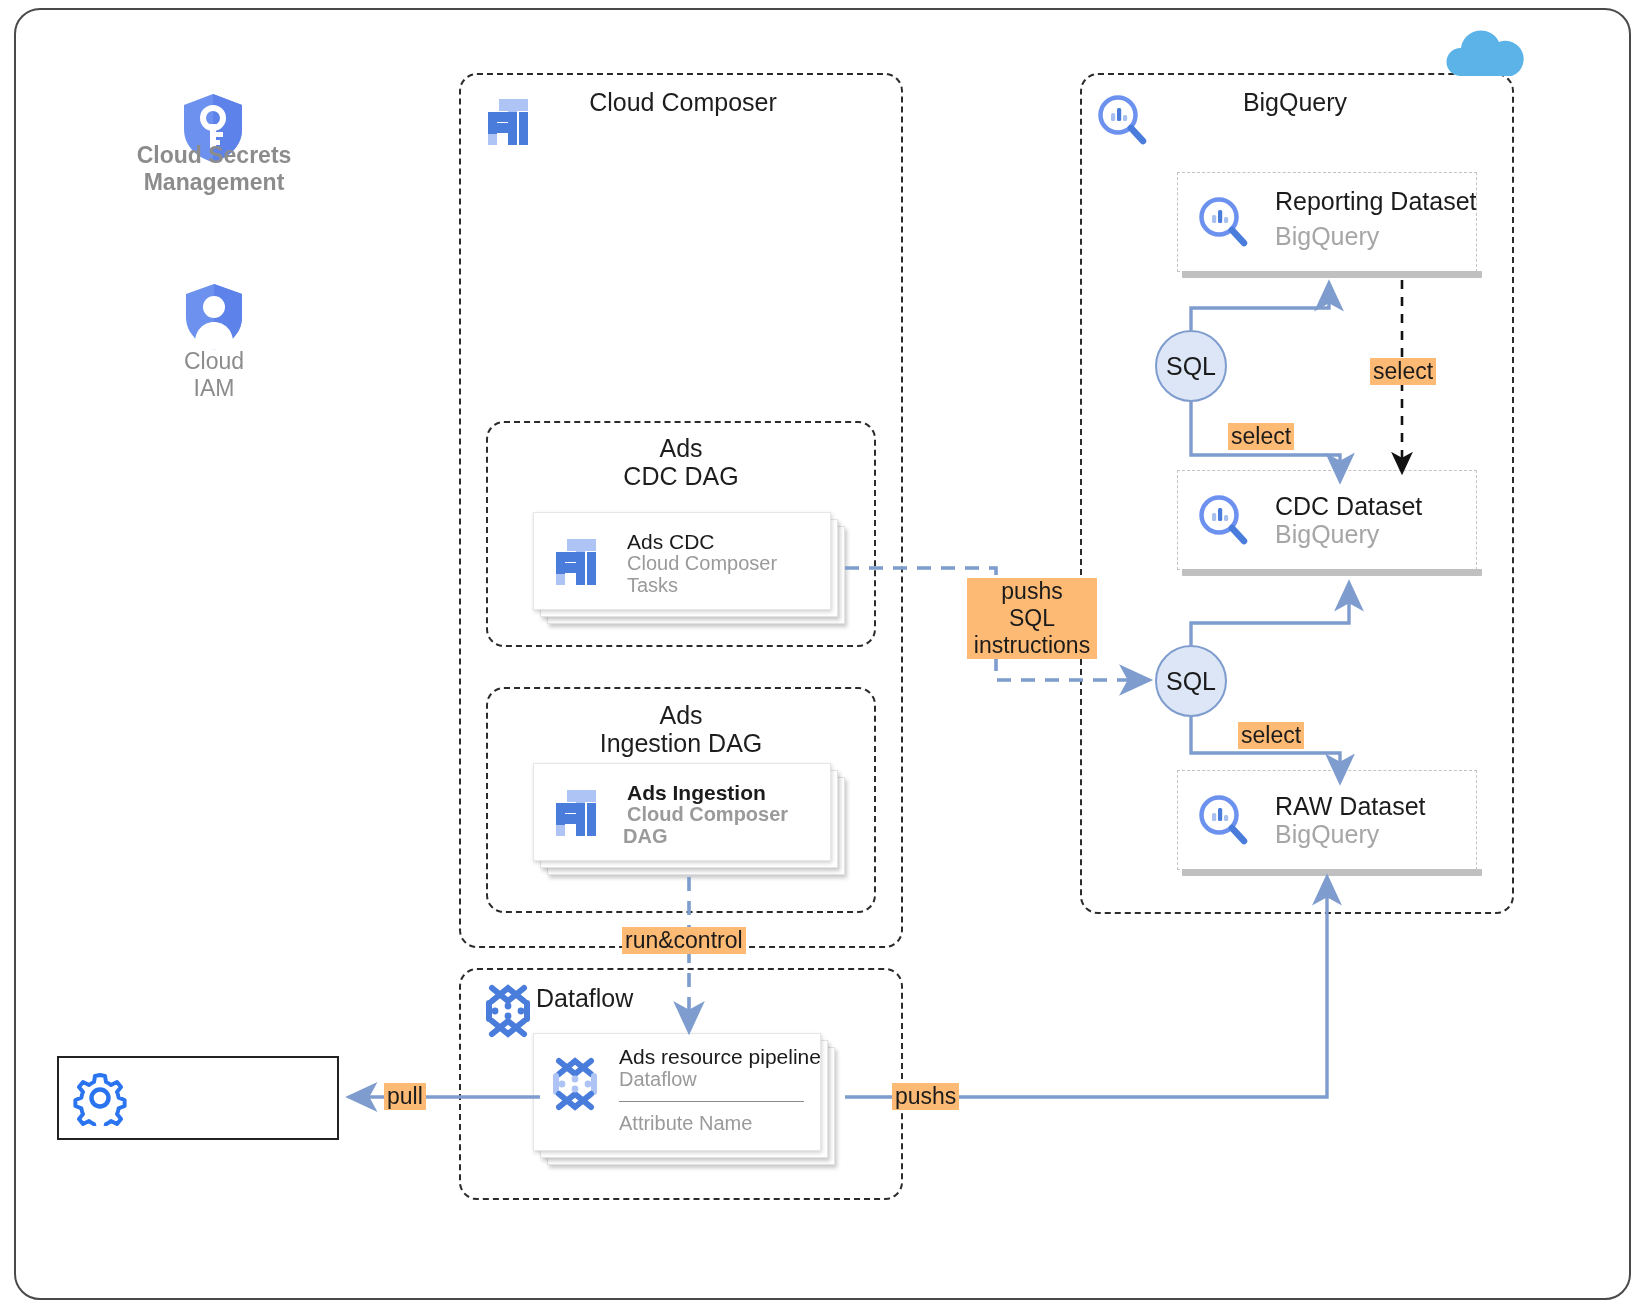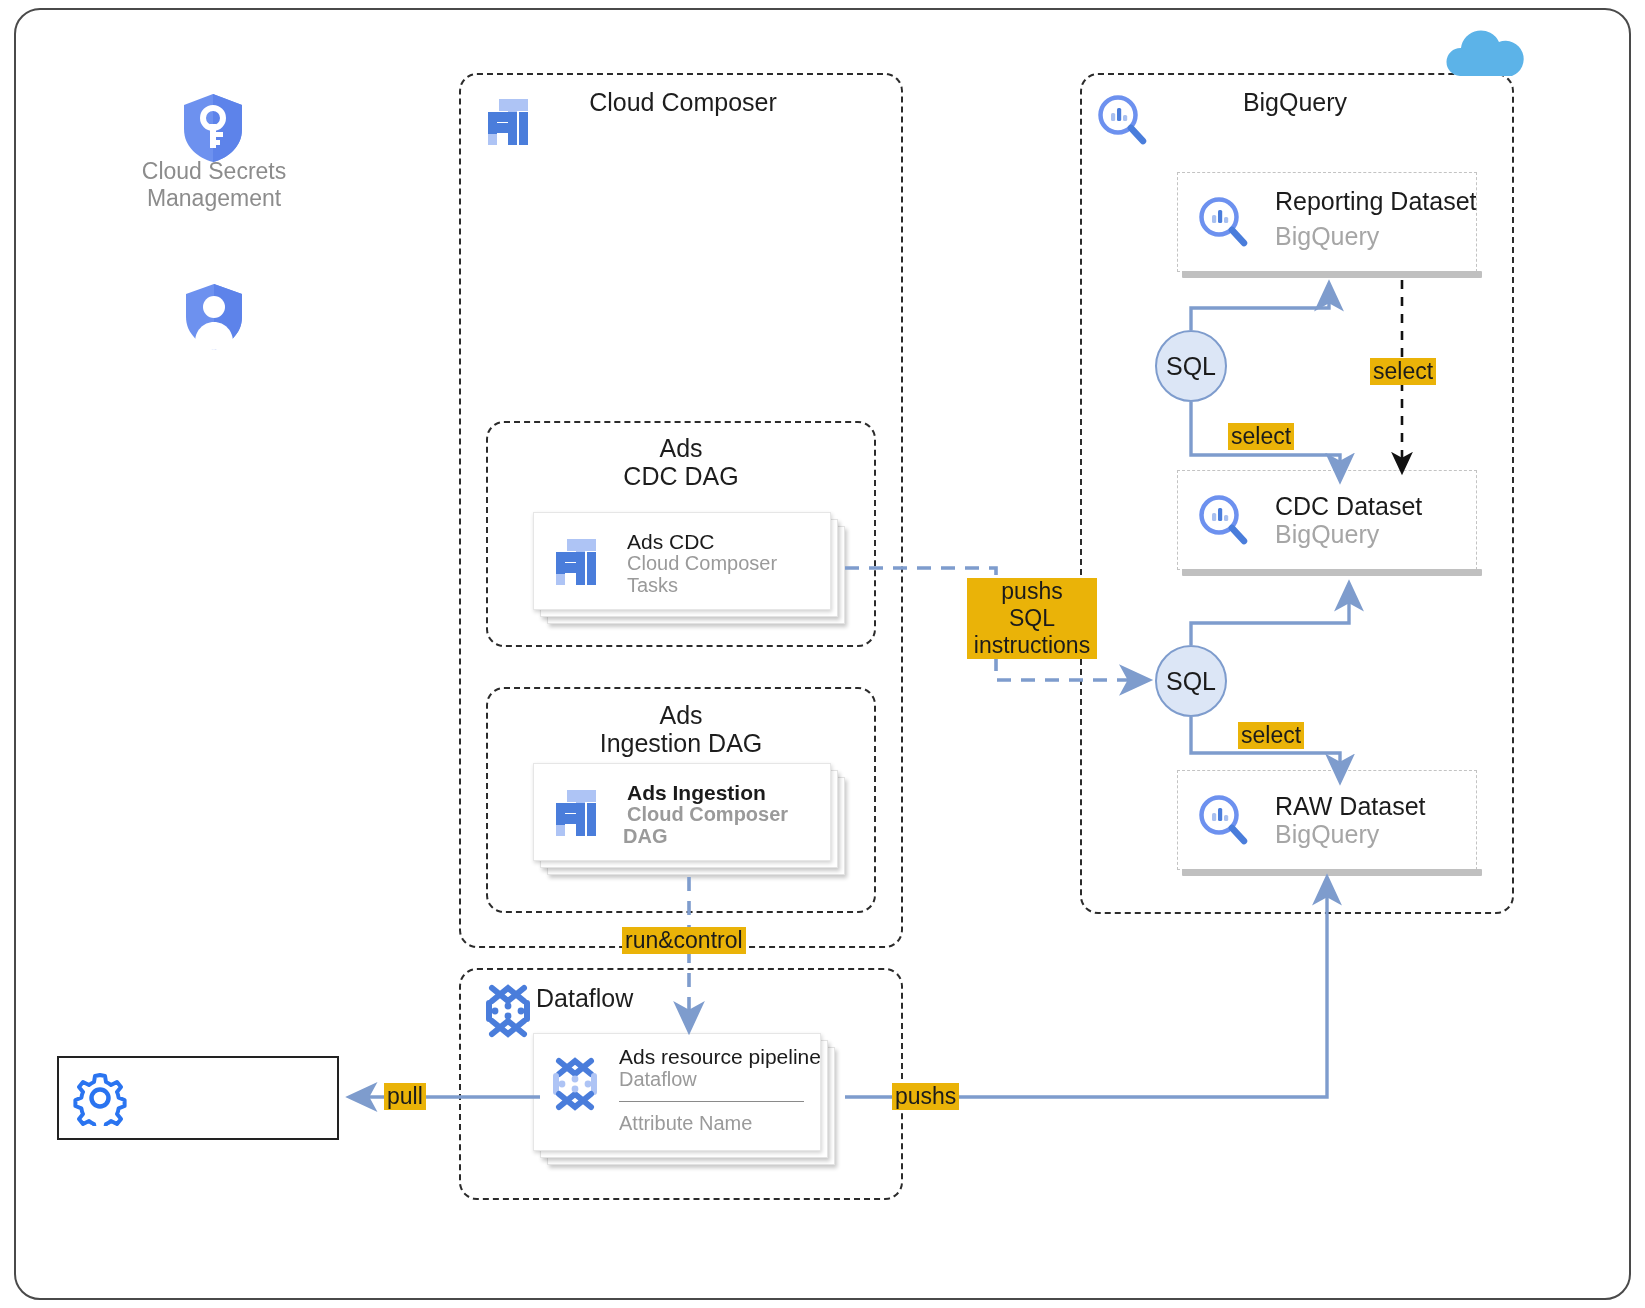"Cloud Secrets" div.side-label { font-weight: none -> bold; top: 158px -> 142px }
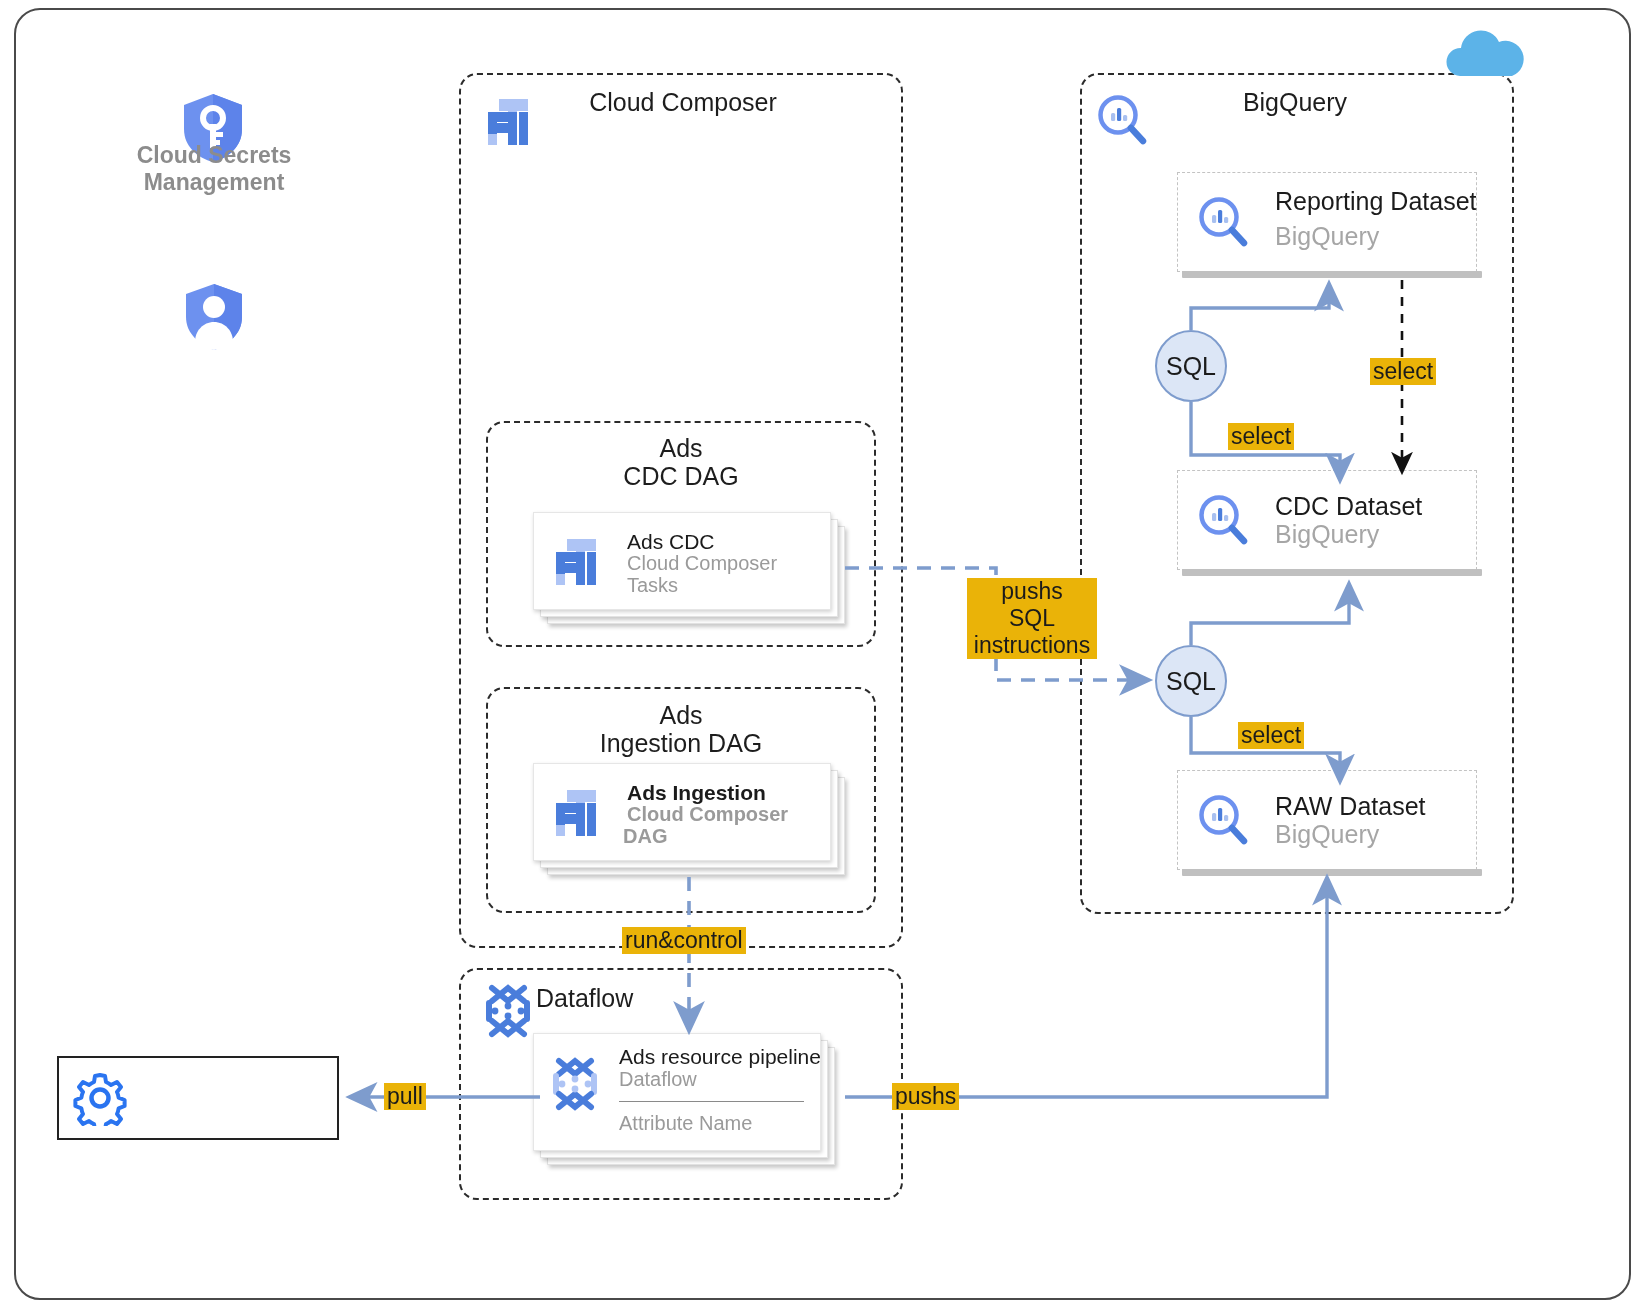"Cloud" div.side-label { html: none -> <div>Cloud IAM</div> }
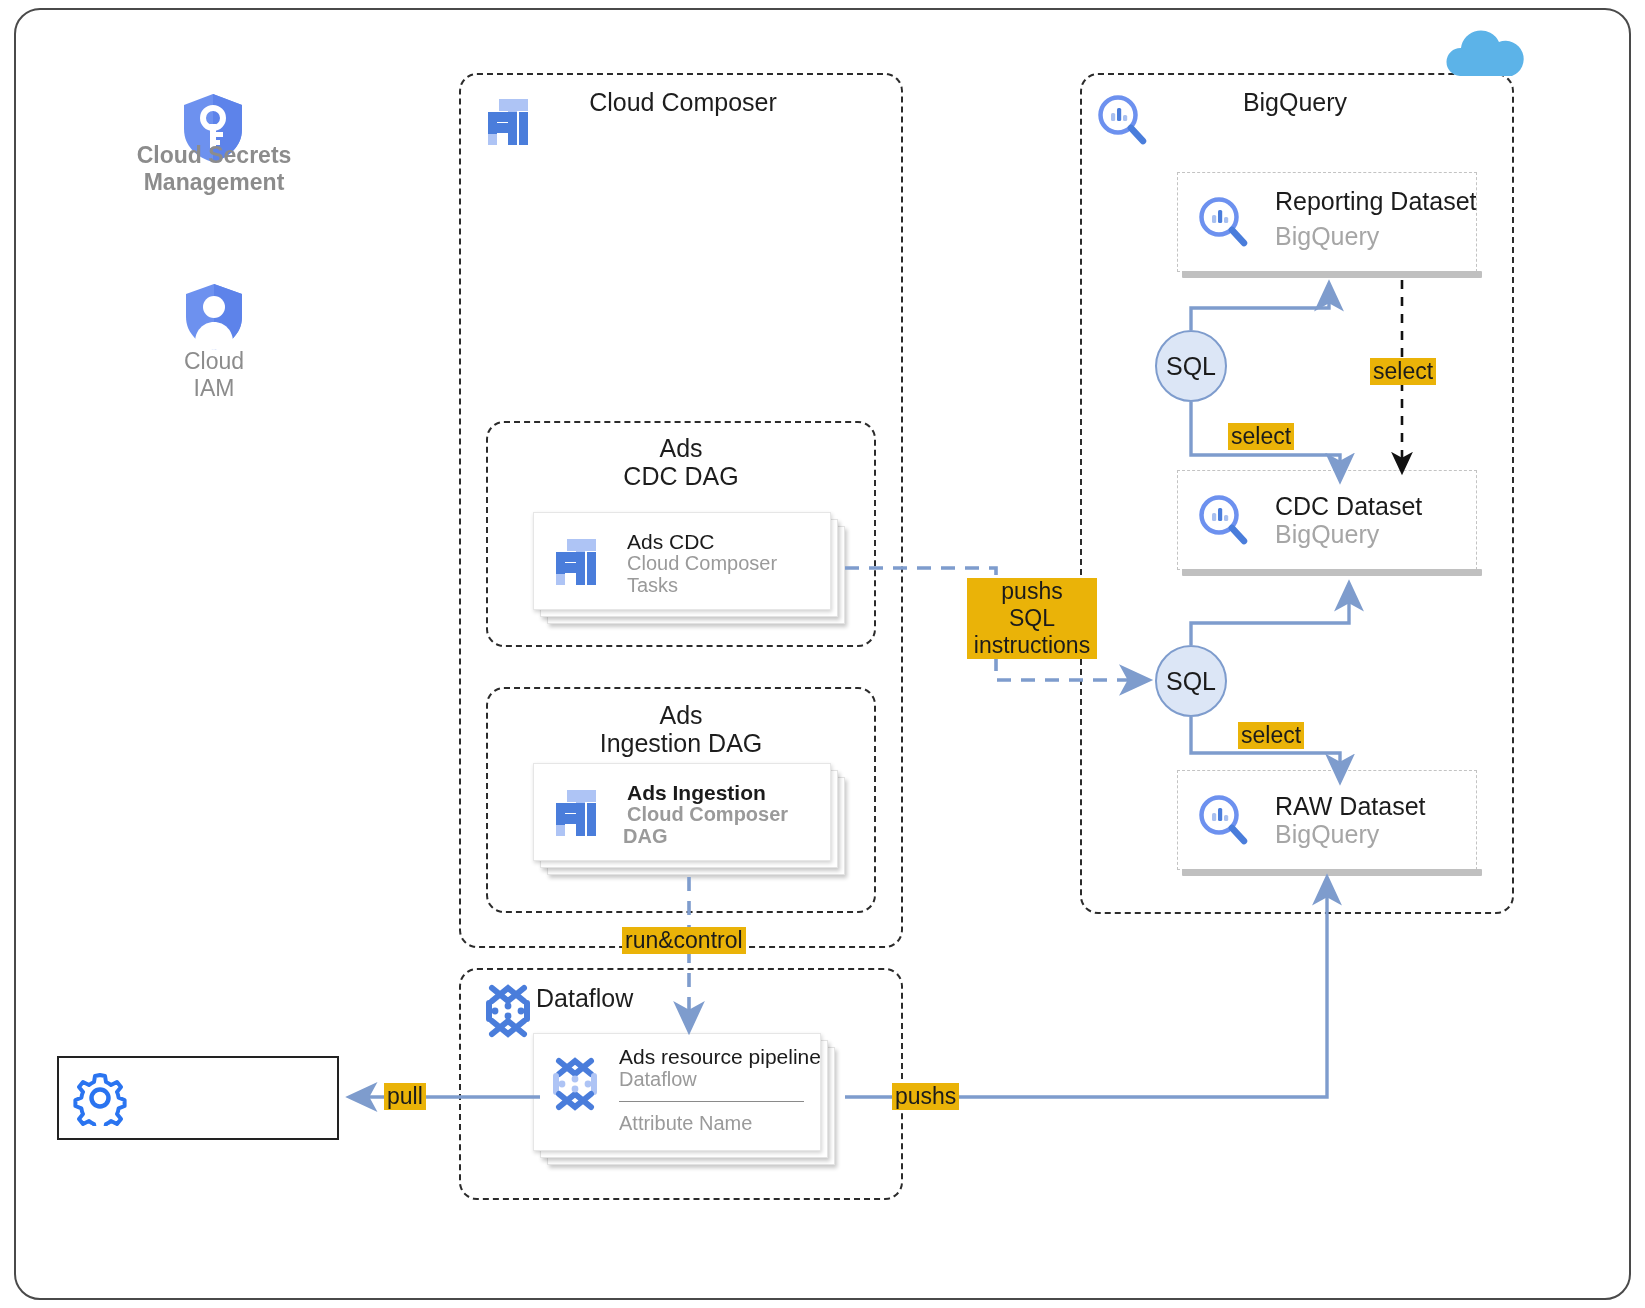"select" .edge-label { background: #eab308 -> #fdba74 }
